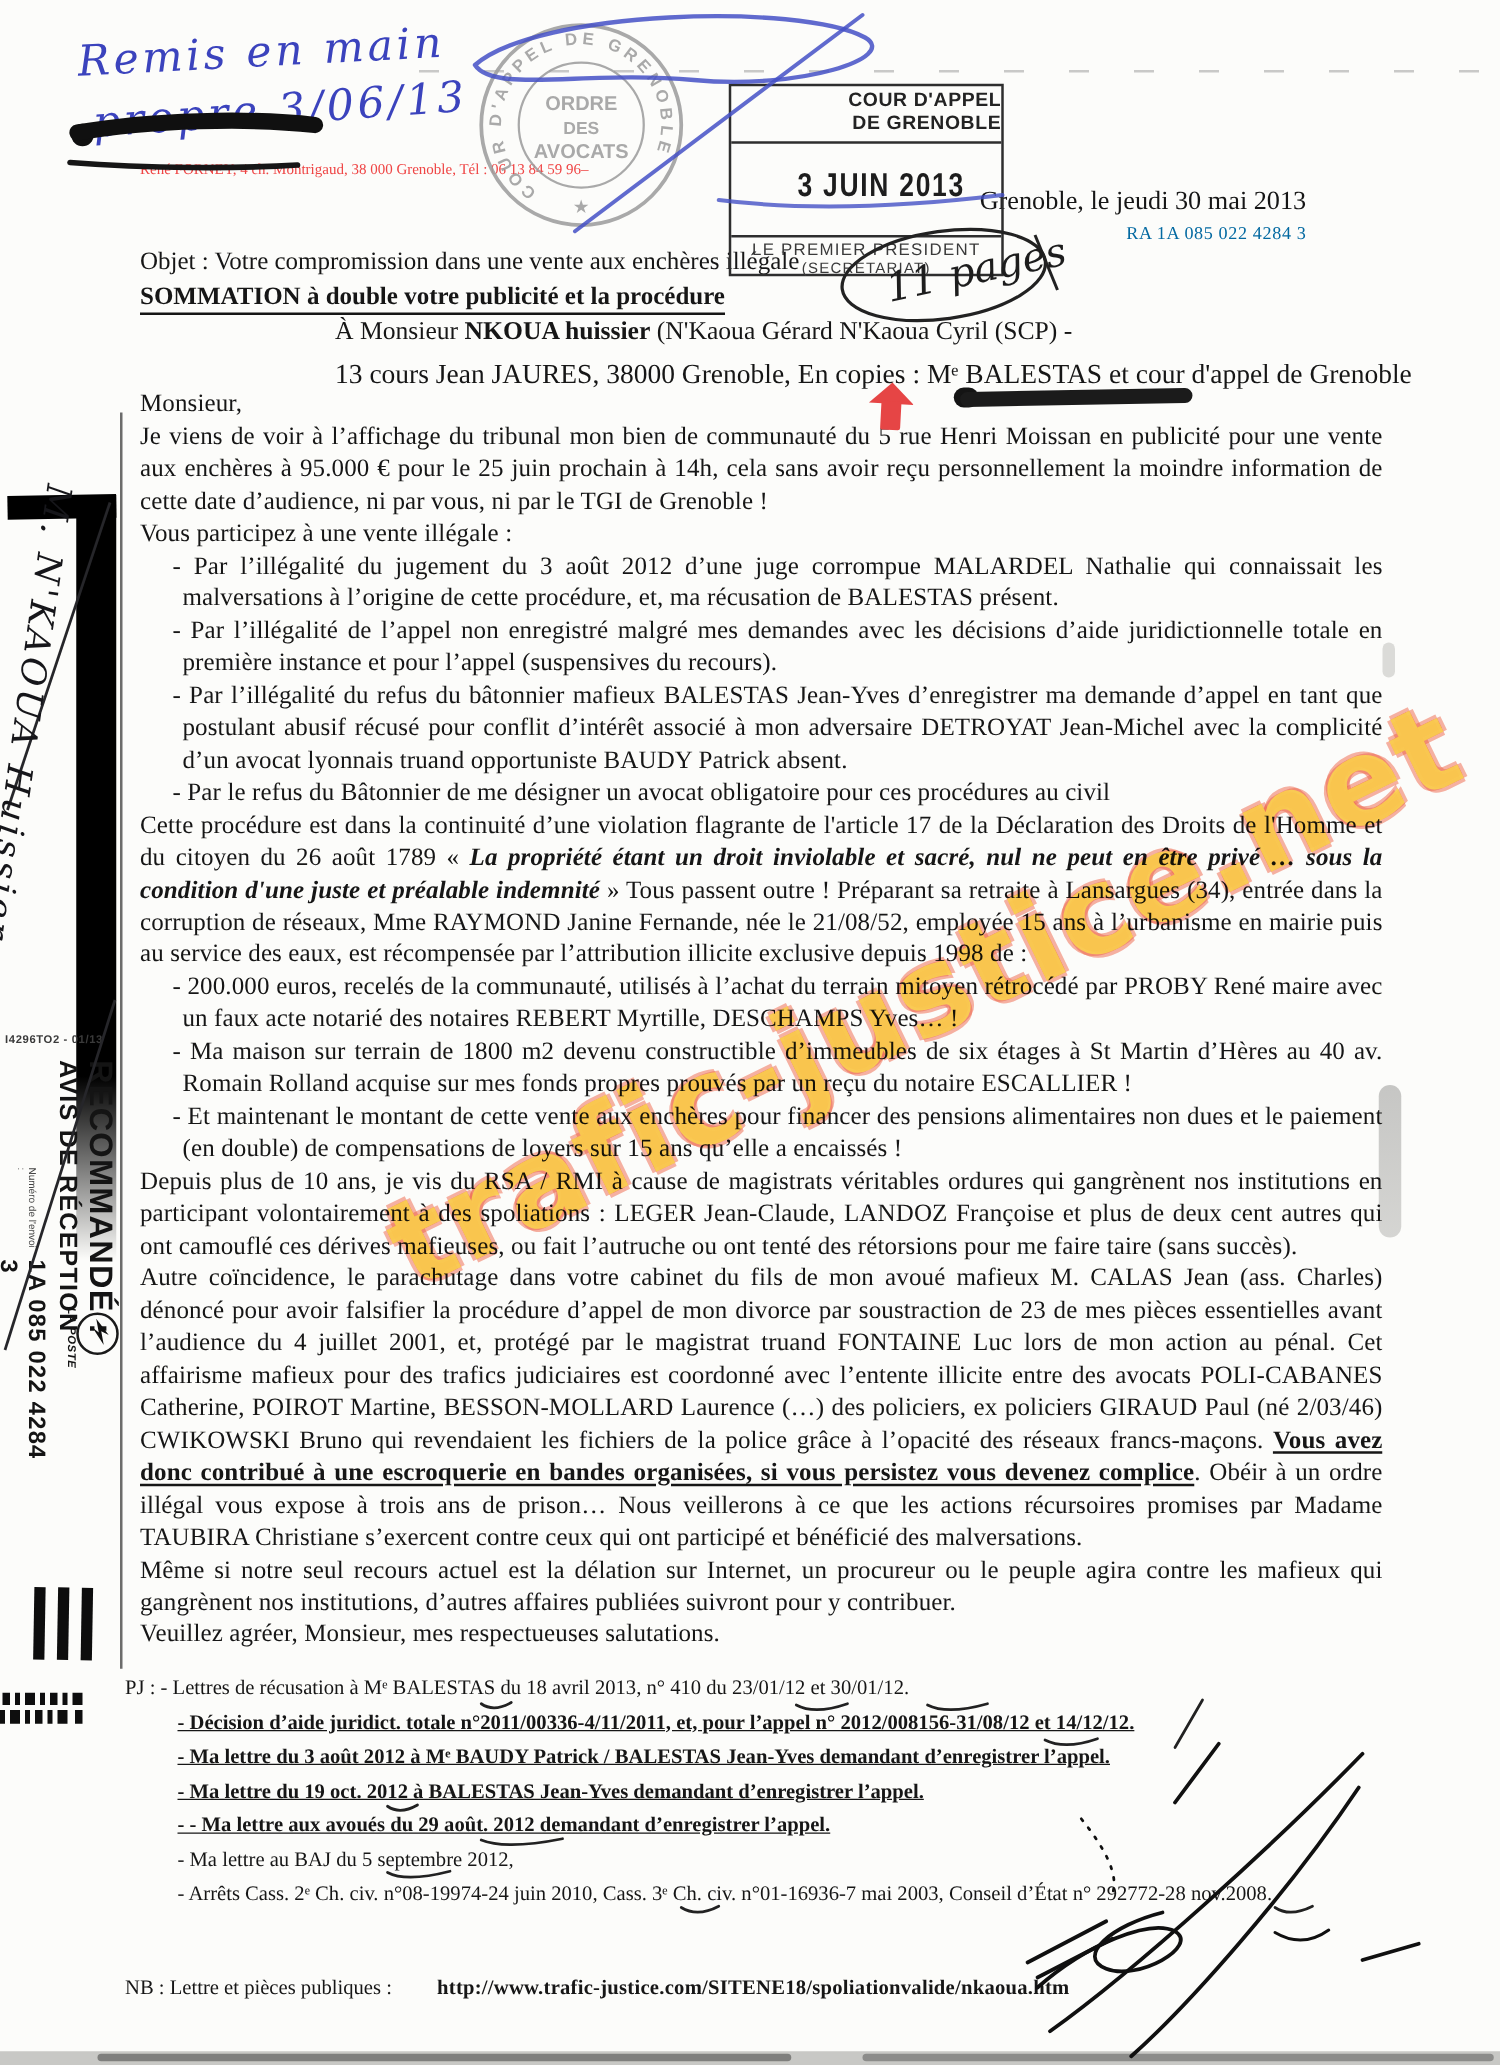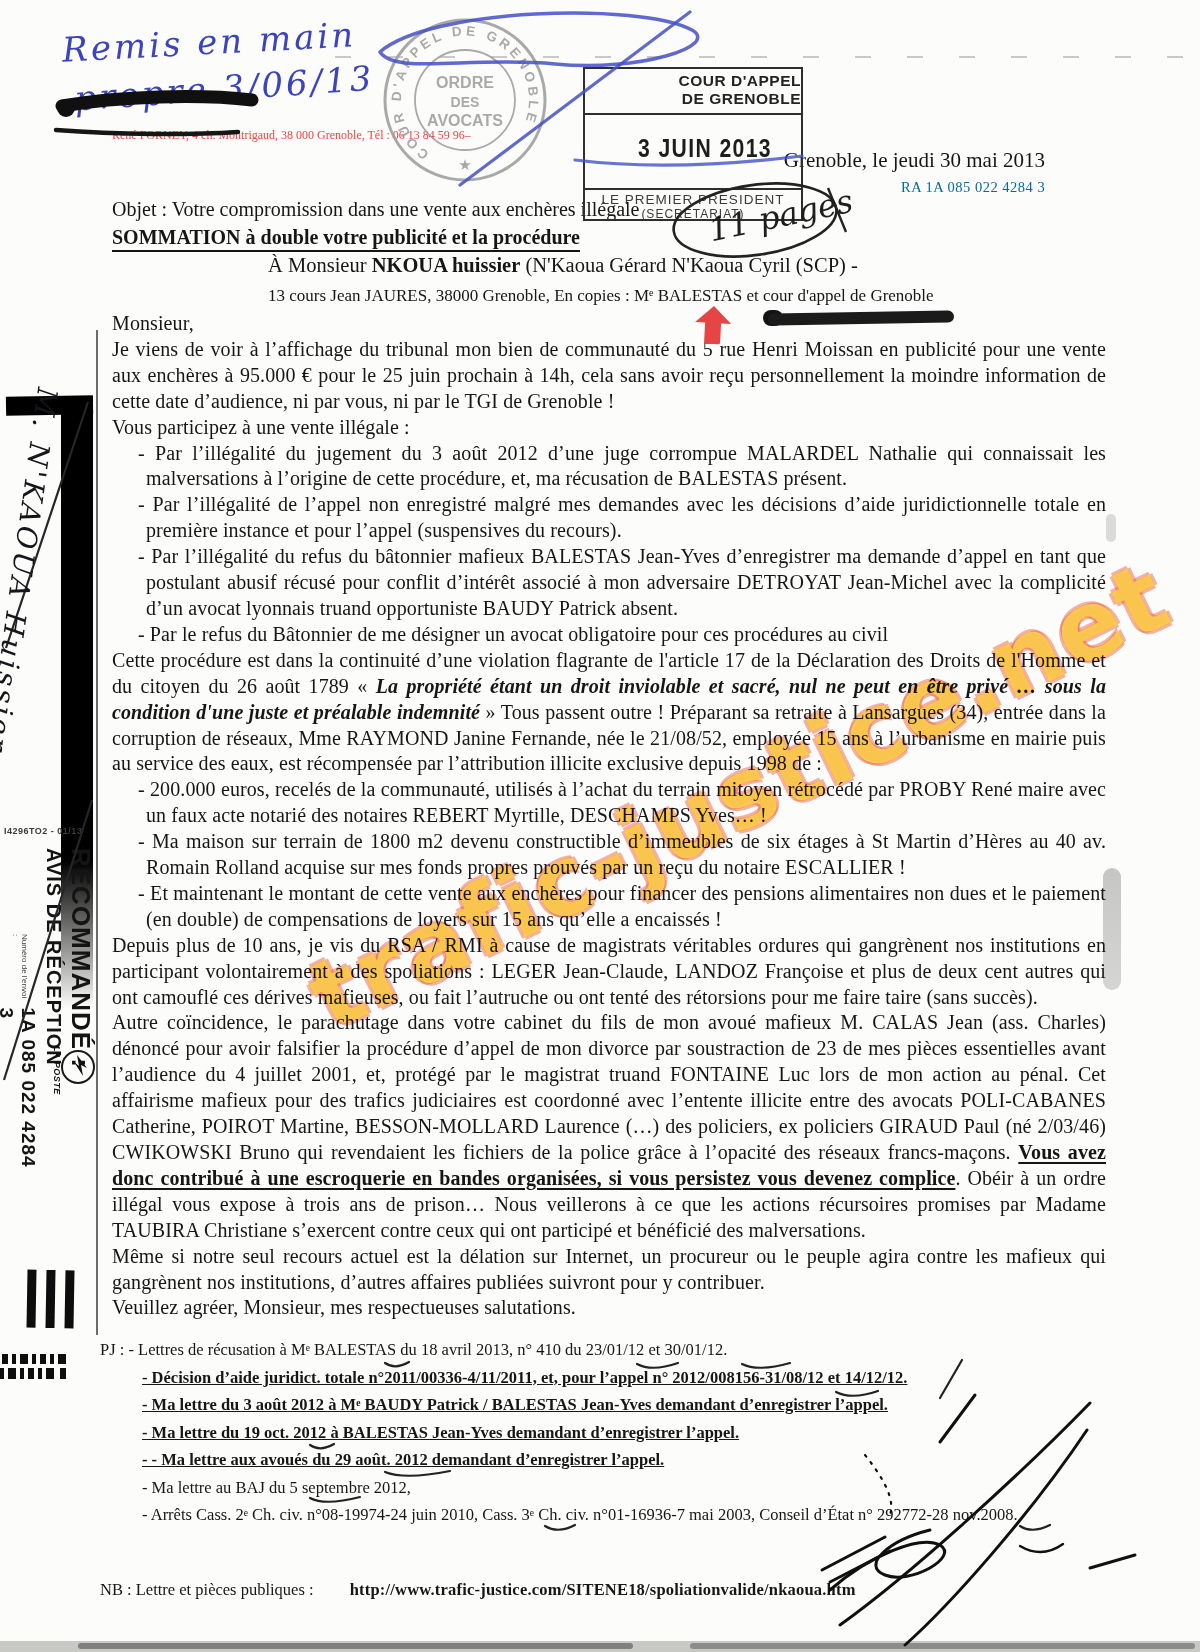"13 cours Jean JAURES, 38000" .recip2 { font-size: 17px -> 22px }
